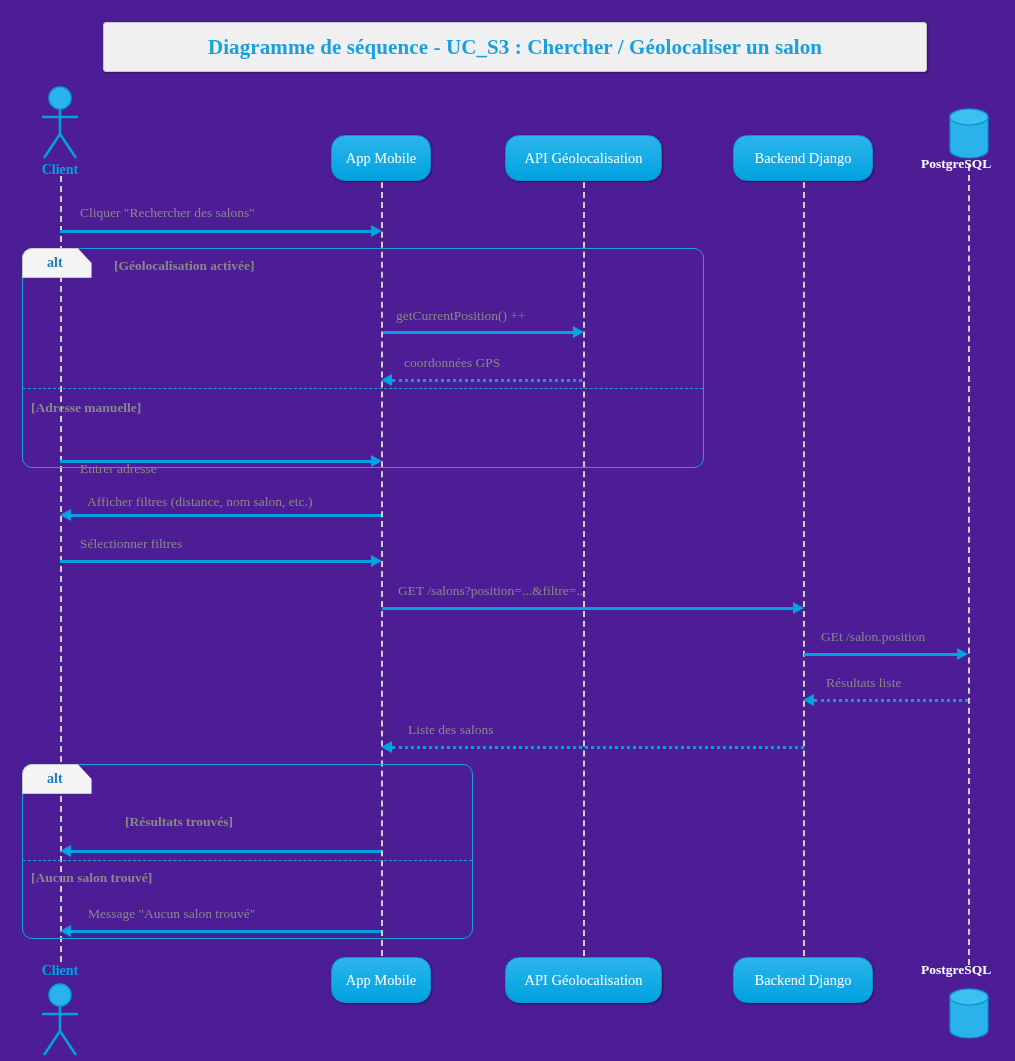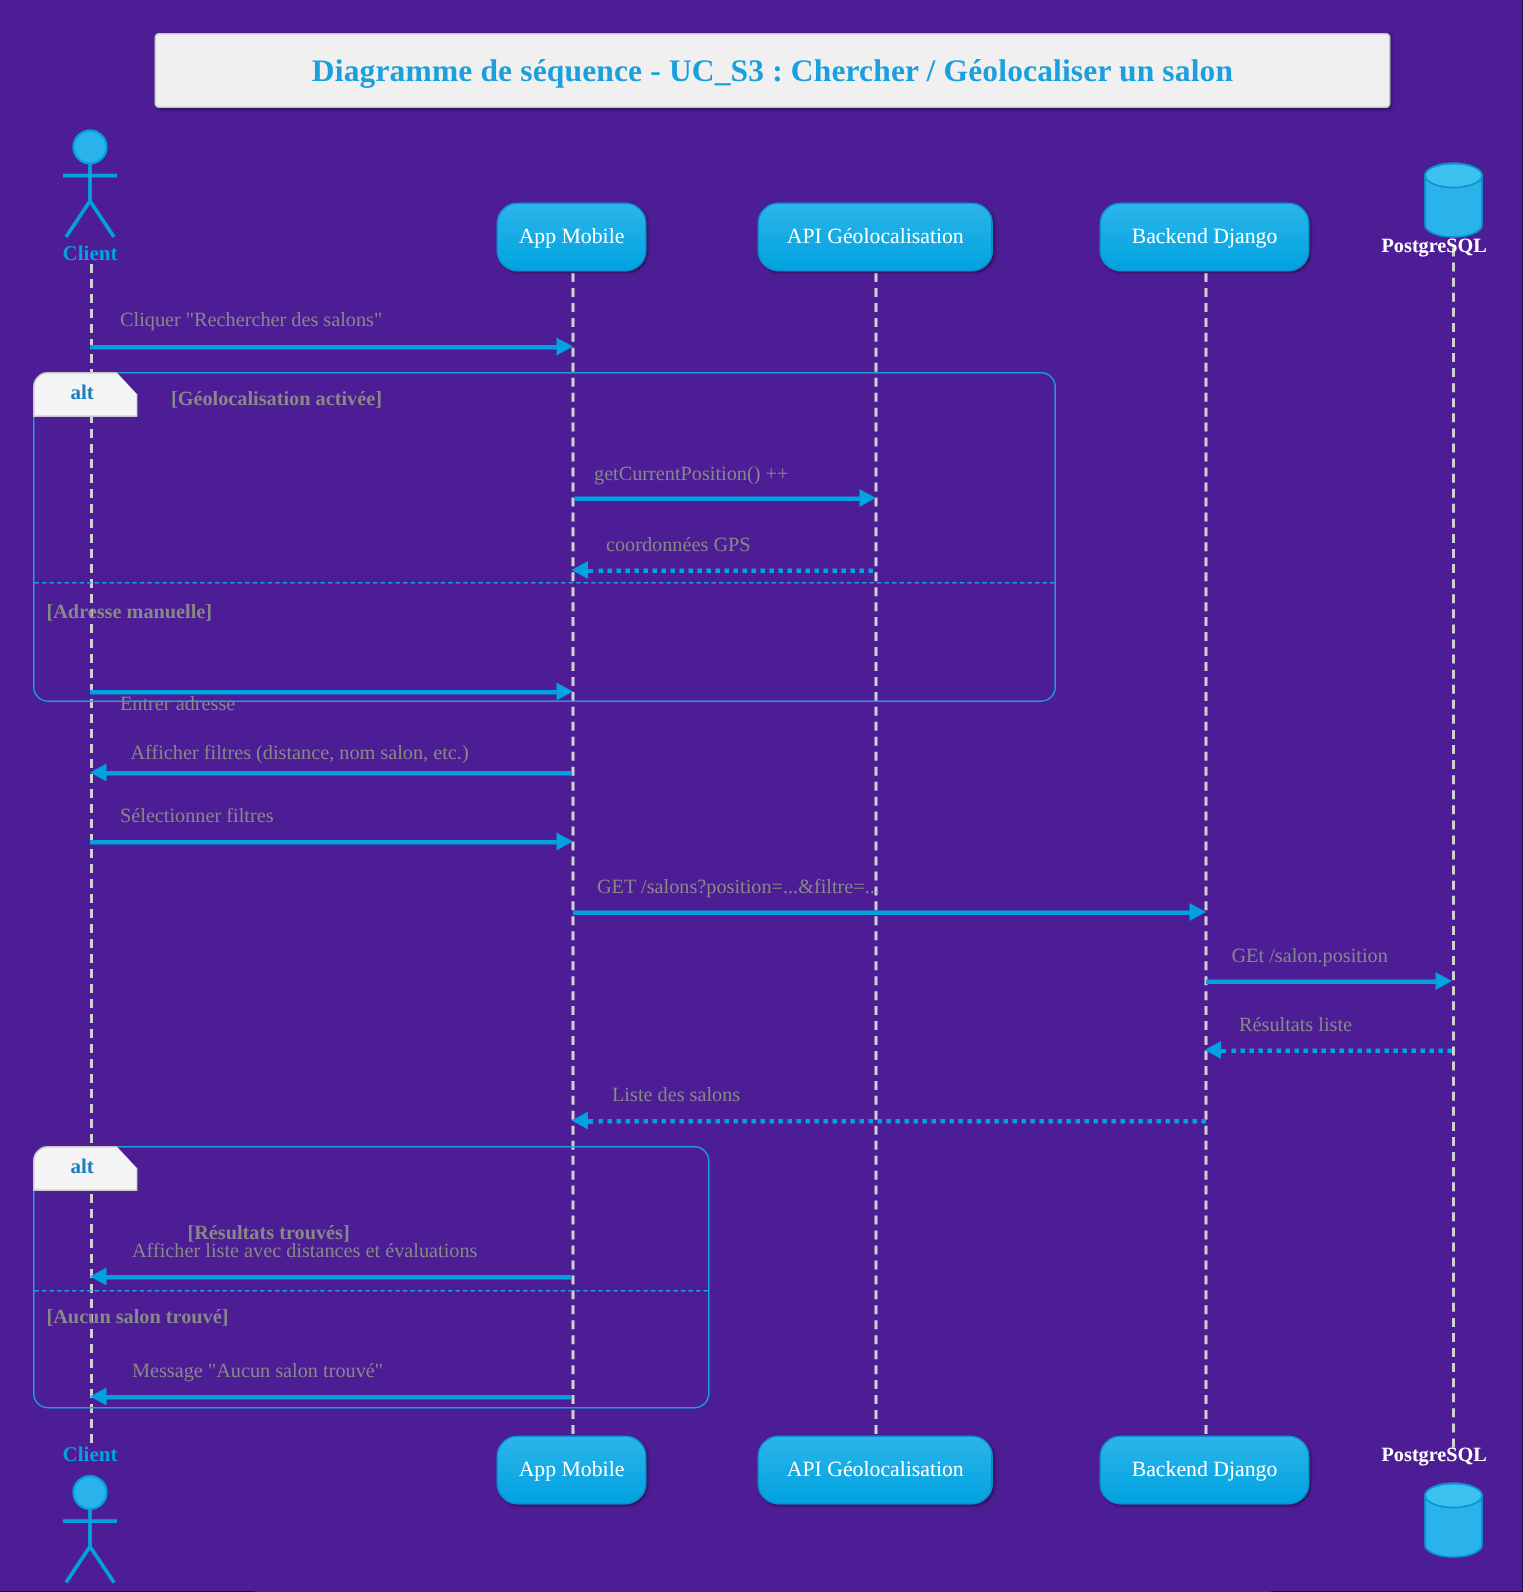"Afficher liste avec distances et" div.msg-label { html: <div>Afficher liste avec distances et évaluations</div> -> none }
